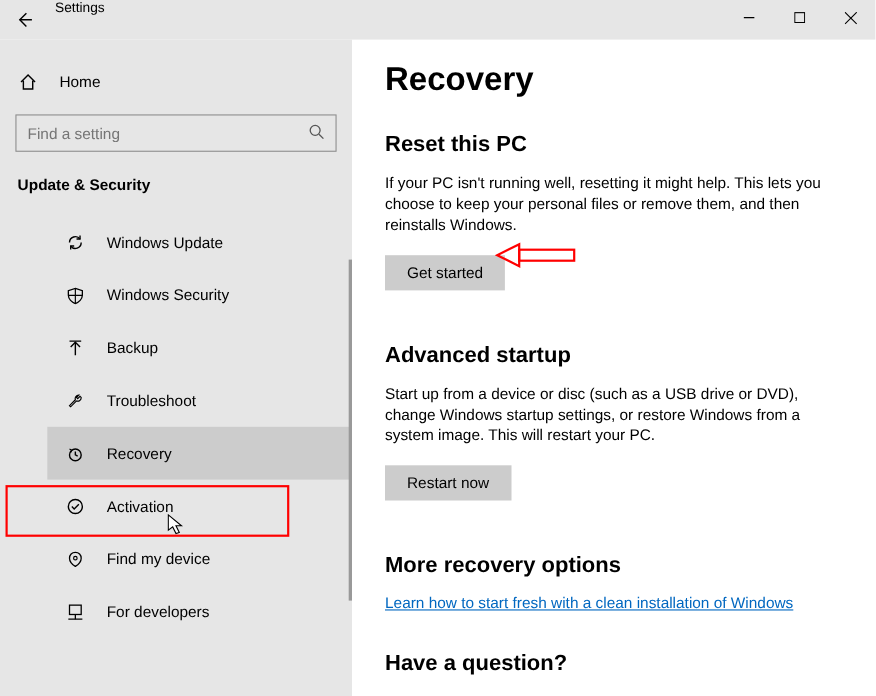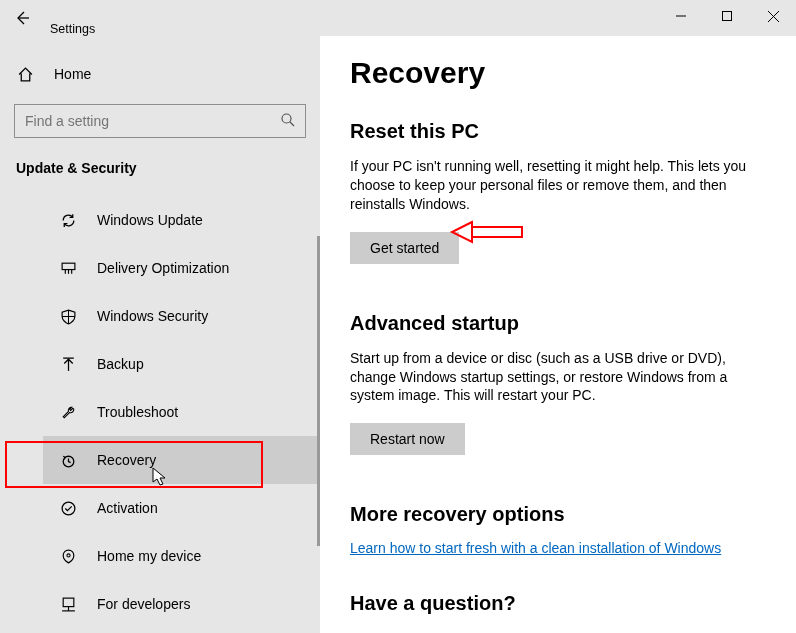"Settings" .titlebar { align-items: flex-end -> flex-start }
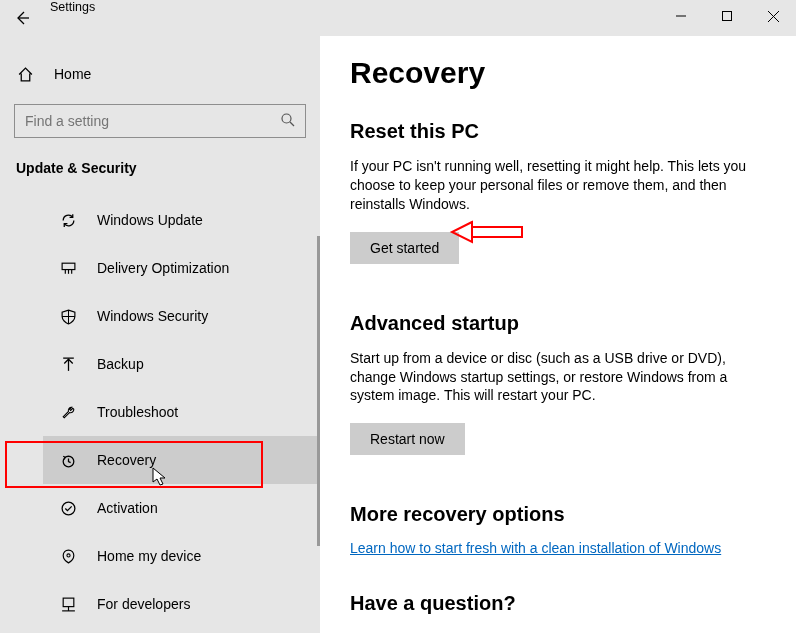"Delivery Optimization" div.nav-item { html: <div> <span> <svg> <rect></rect> <line></line> <line></line> <line></line> </svg> </span> <span>Delivery Optimization</span> </div> -> none }
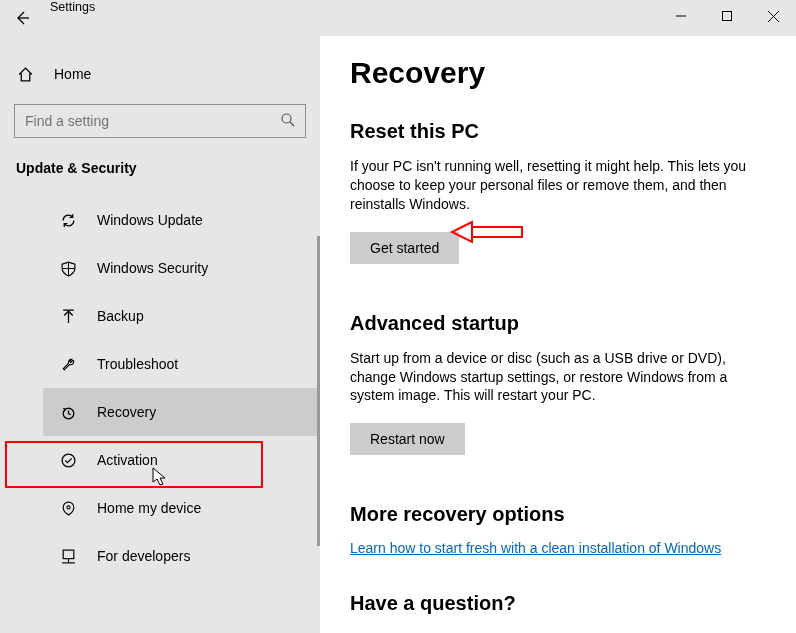"Home my device" span.label { text: Home -> Find }
